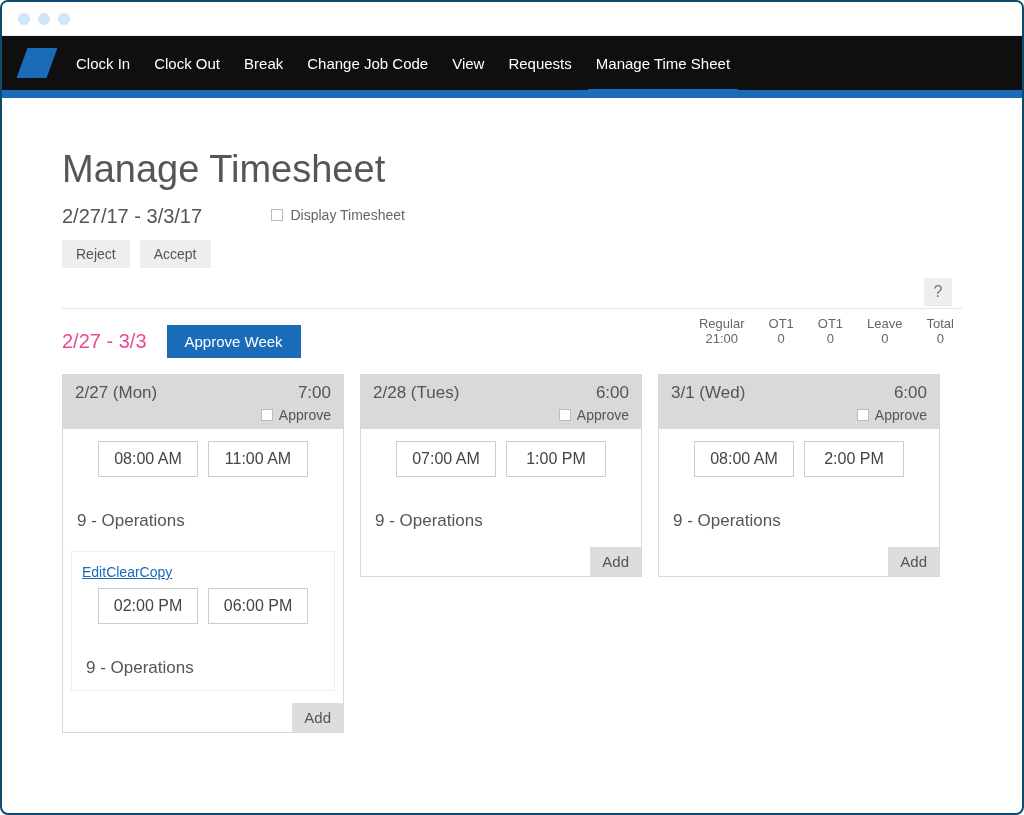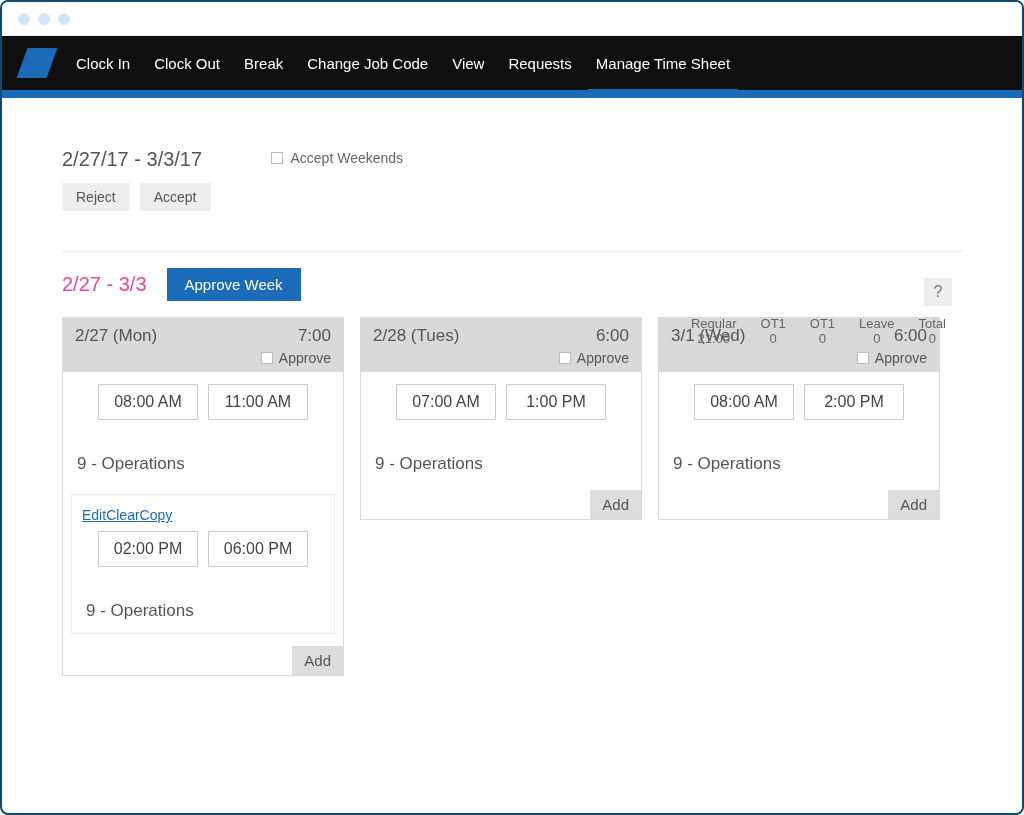"Manage Timesheet" div.page-title { html: none -> <div>Manage Timesheet</div> }
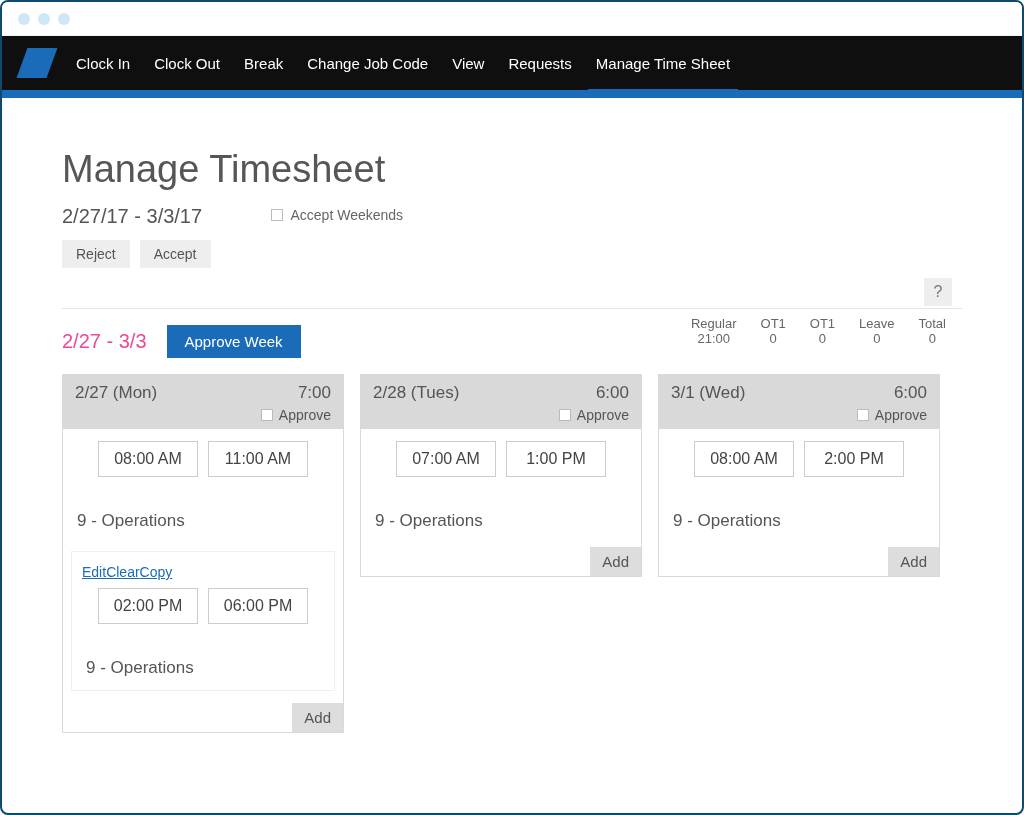"Accept Weekends" span { text: Accept Weekends -> Display Timesheet }
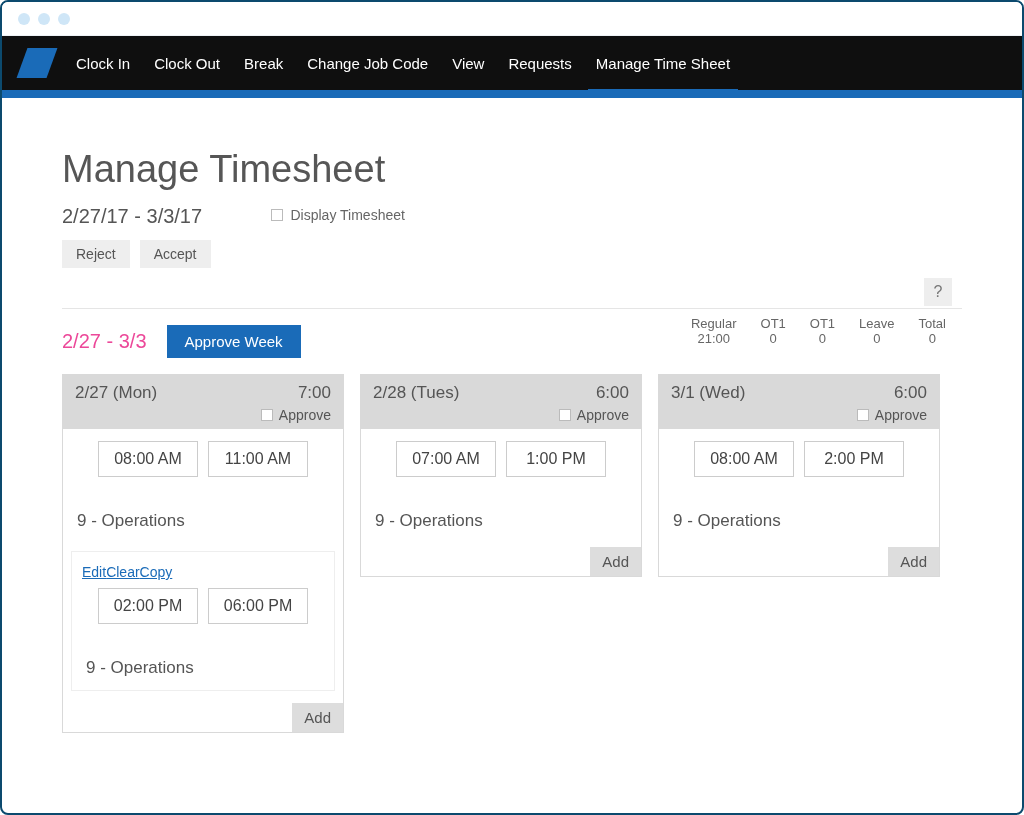"Regular" .summary { right: 76px -> 68px }
